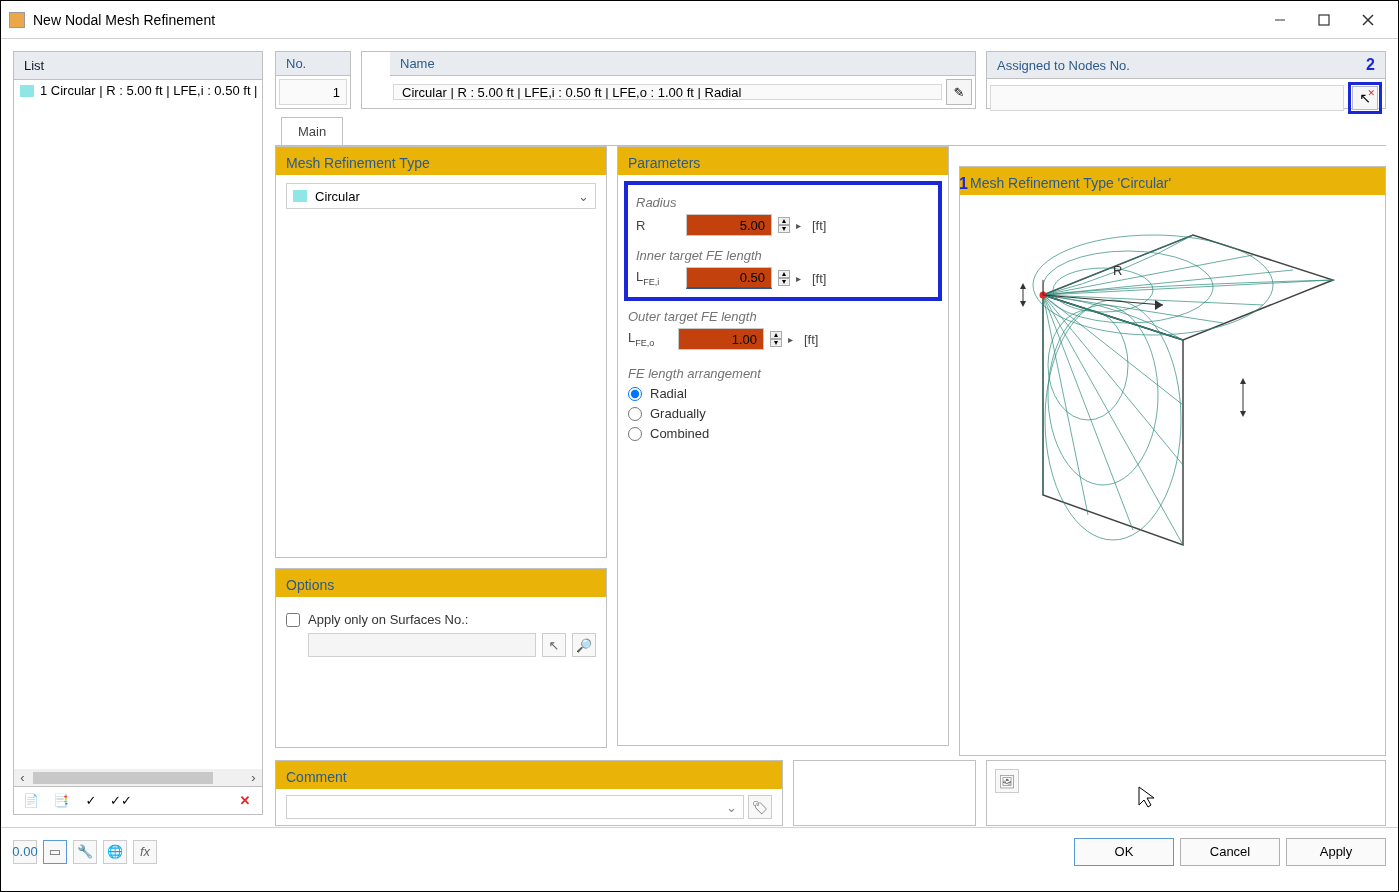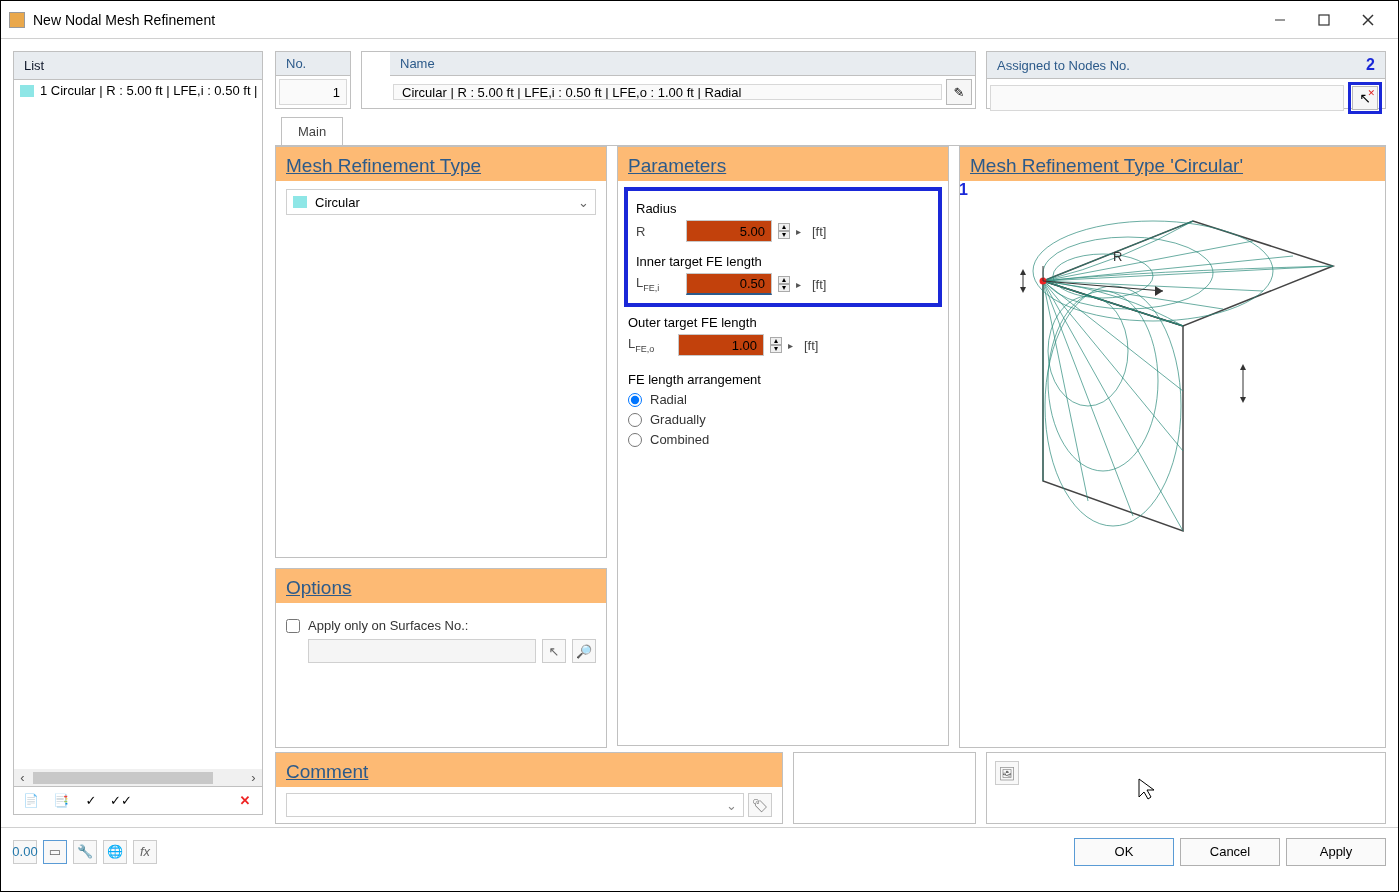"Mesh Refinement Type" .panel-header { background: #fdba74 -> #eab308; font-size: 19px -> 14px; text-decoration: underline -> none }
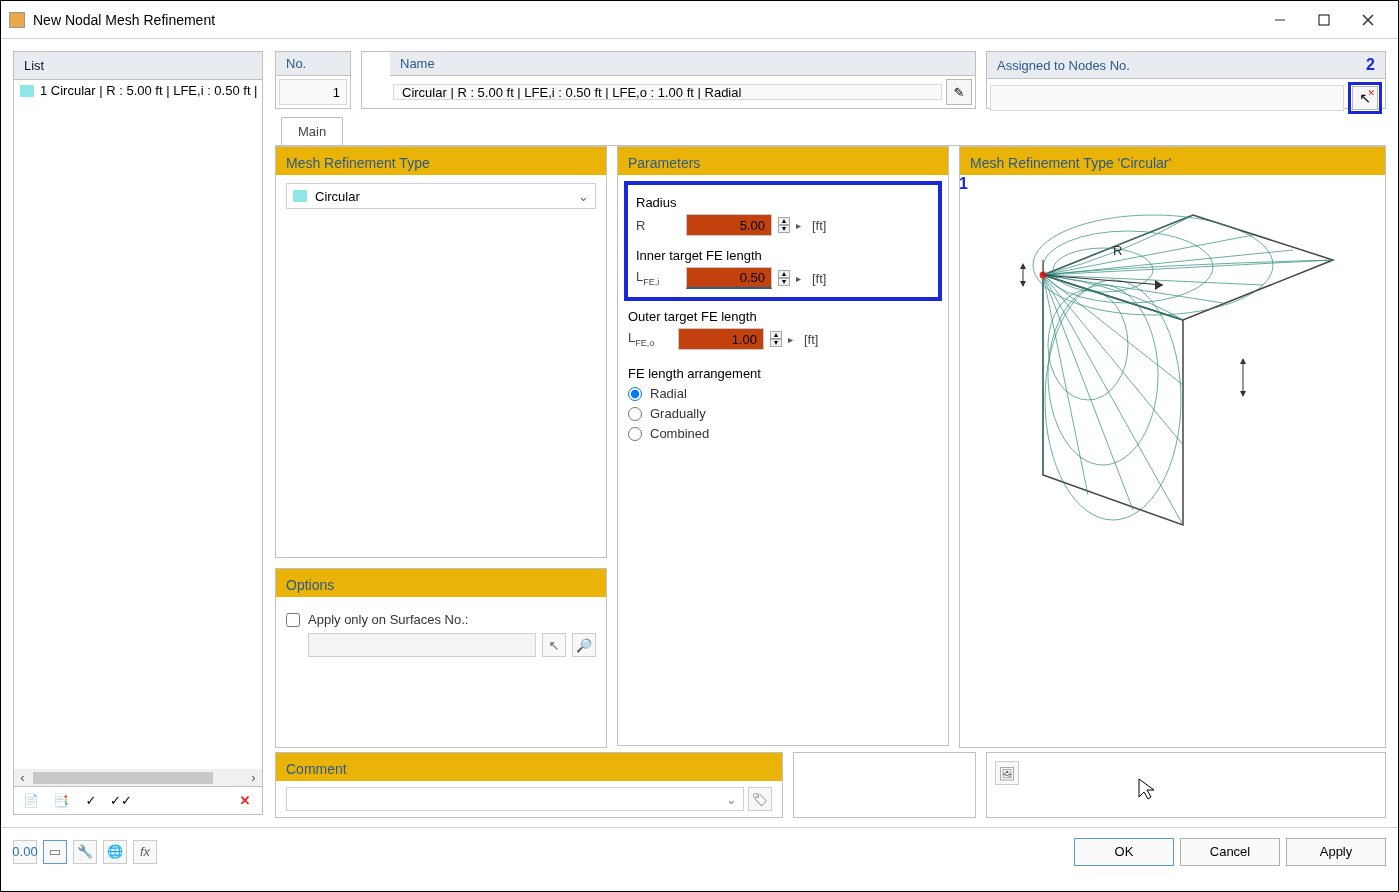"Mesh Refinement Type 'Circular'" .col-right { margin-top: none -> 20px }
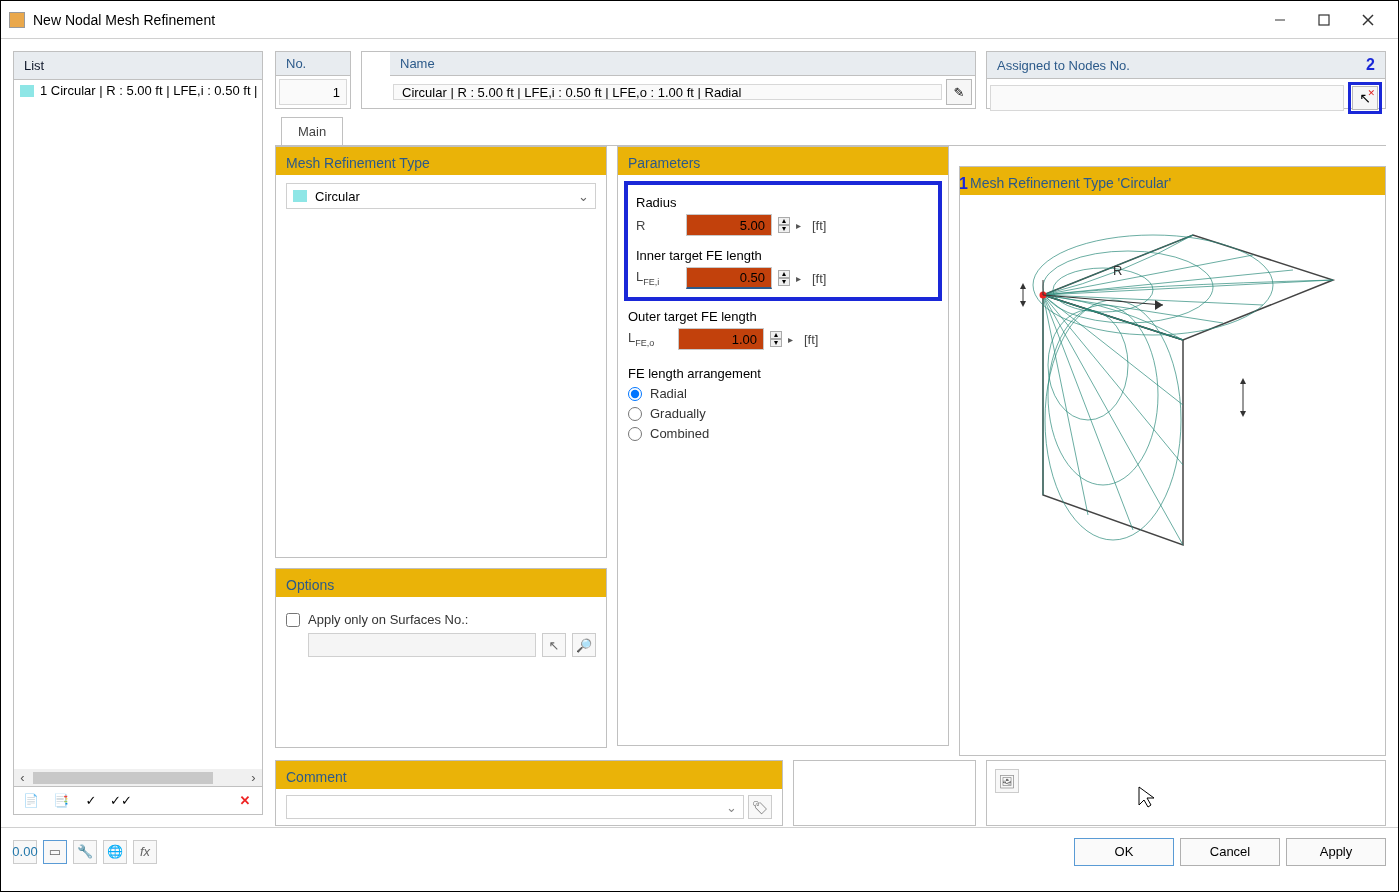"Radius" .param-label { color: #000000 -> #737373; font-style: none -> italic }
